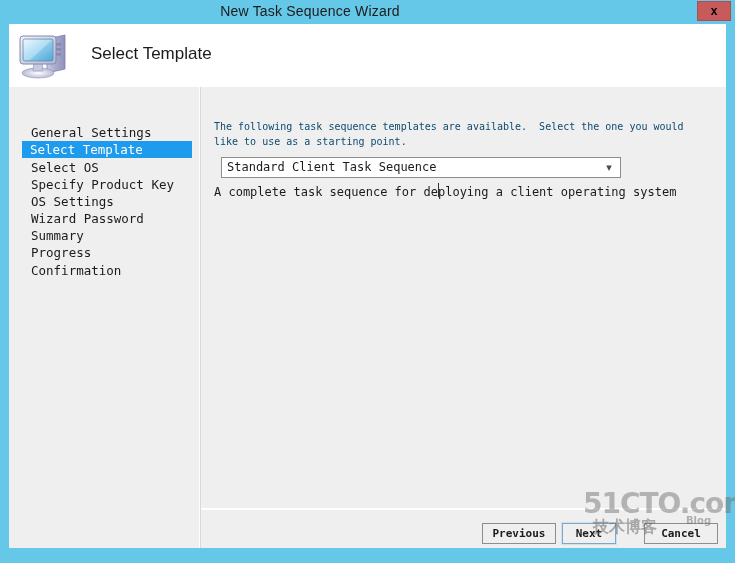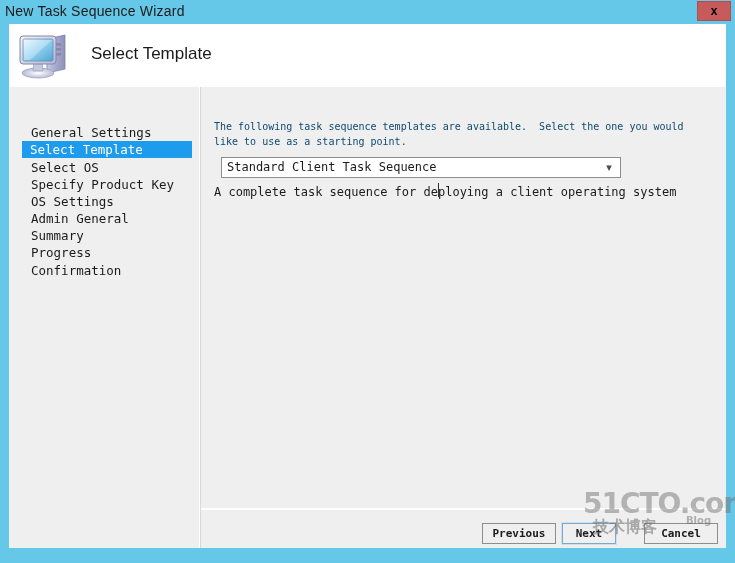"New Task Sequence Wizard" #title-text { left: 5px -> 12px; text-align: left -> center }
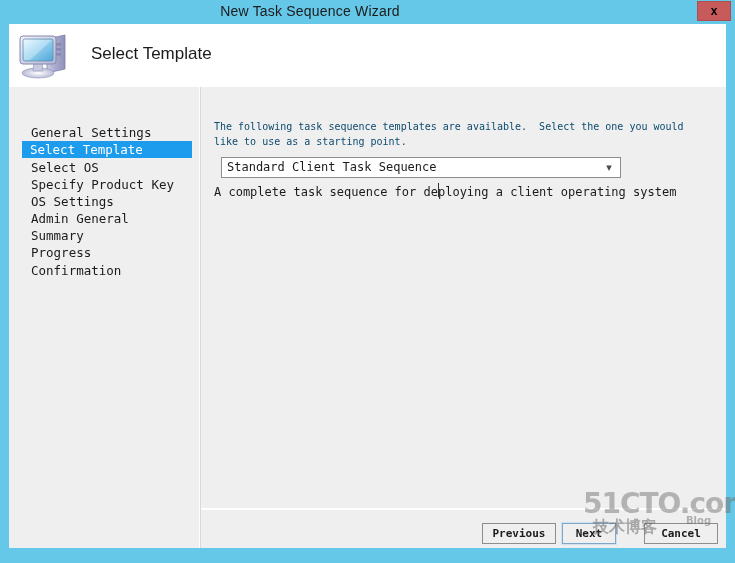"Admin General" div.nav-item { text: Admin General -> Wizard Password }
